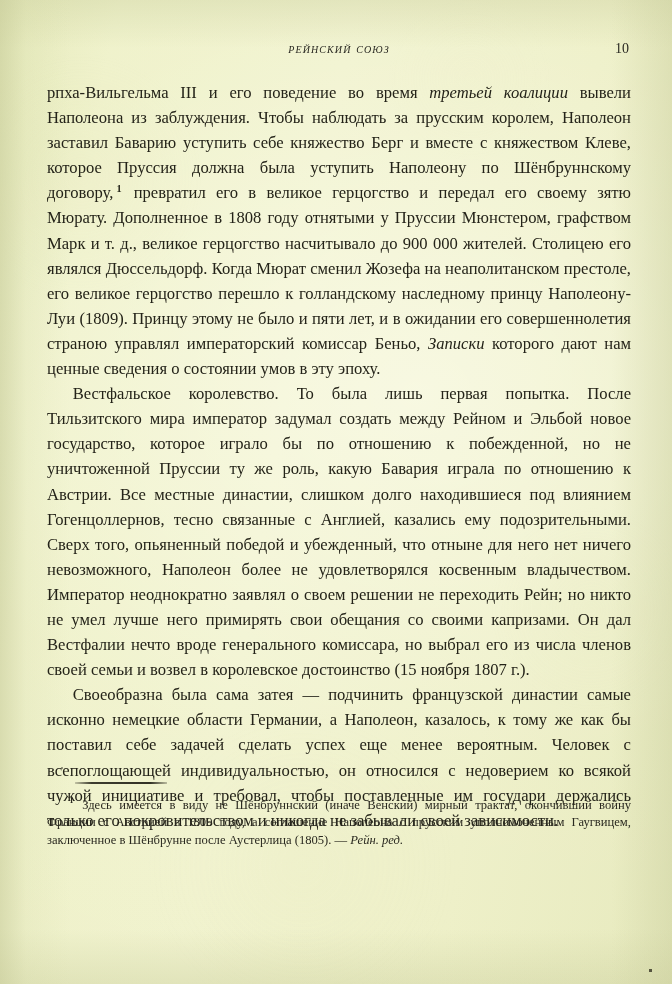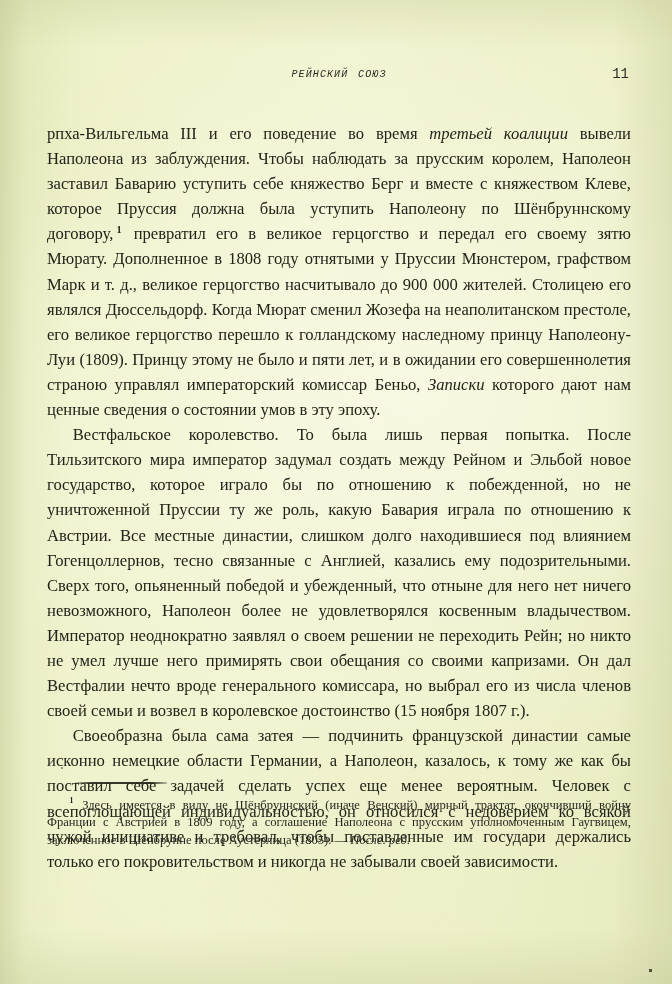"рейнский союз" .runhead { font-family: Liberation Mono, monospace -> none; margin-top: 65px -> 40px }
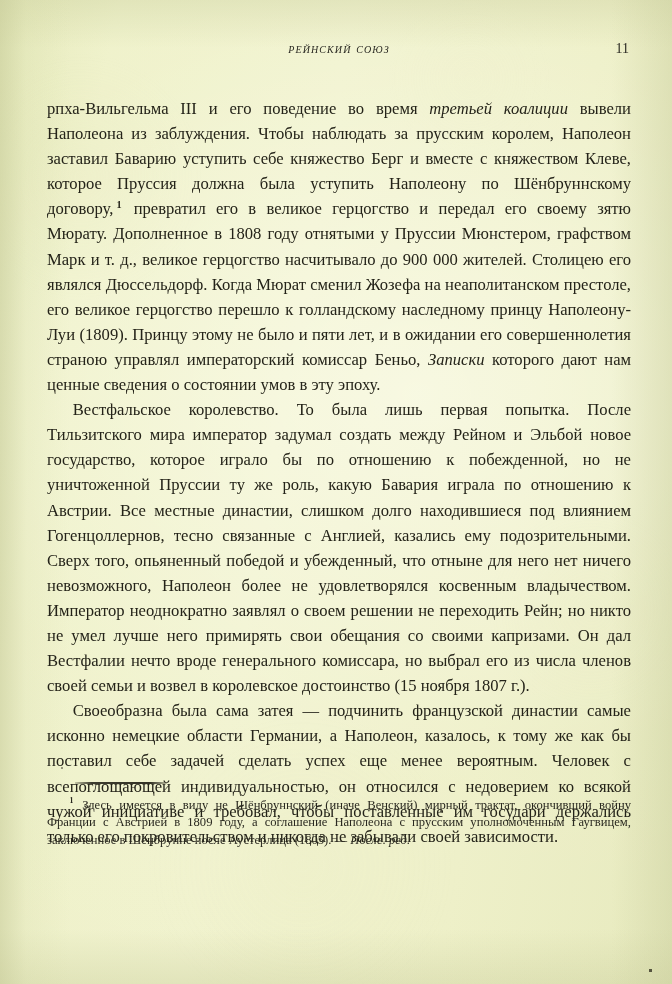"11" div.runhead-folio { text: 11 -> 10 }
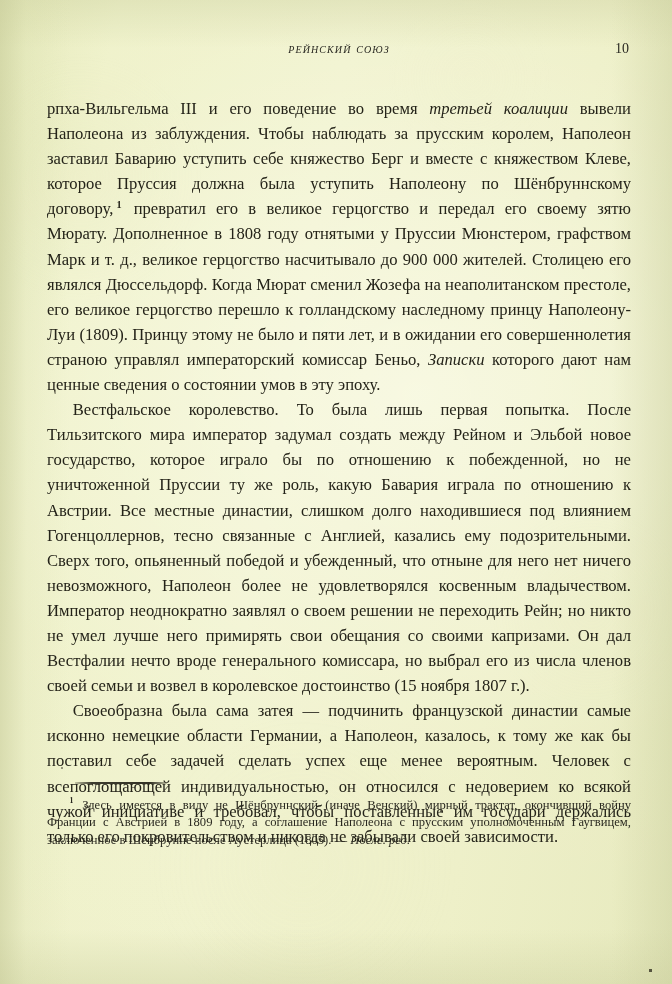"рпха-Вильгельма III и его поведение" .body { margin-top: 26px -> 10px }
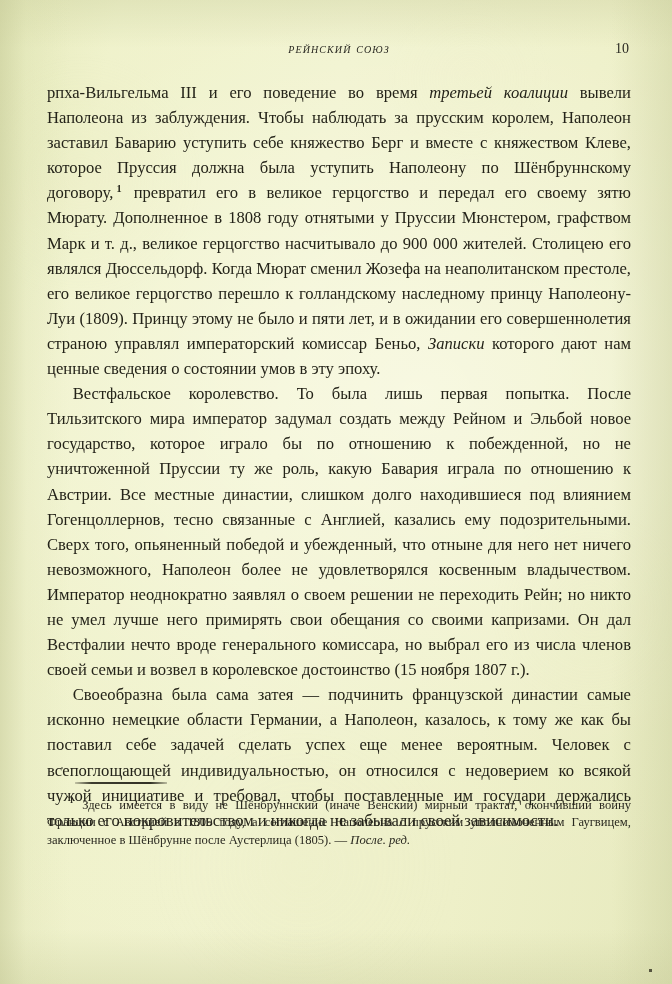"После. ред." span.it { text: После -> Рейн }
